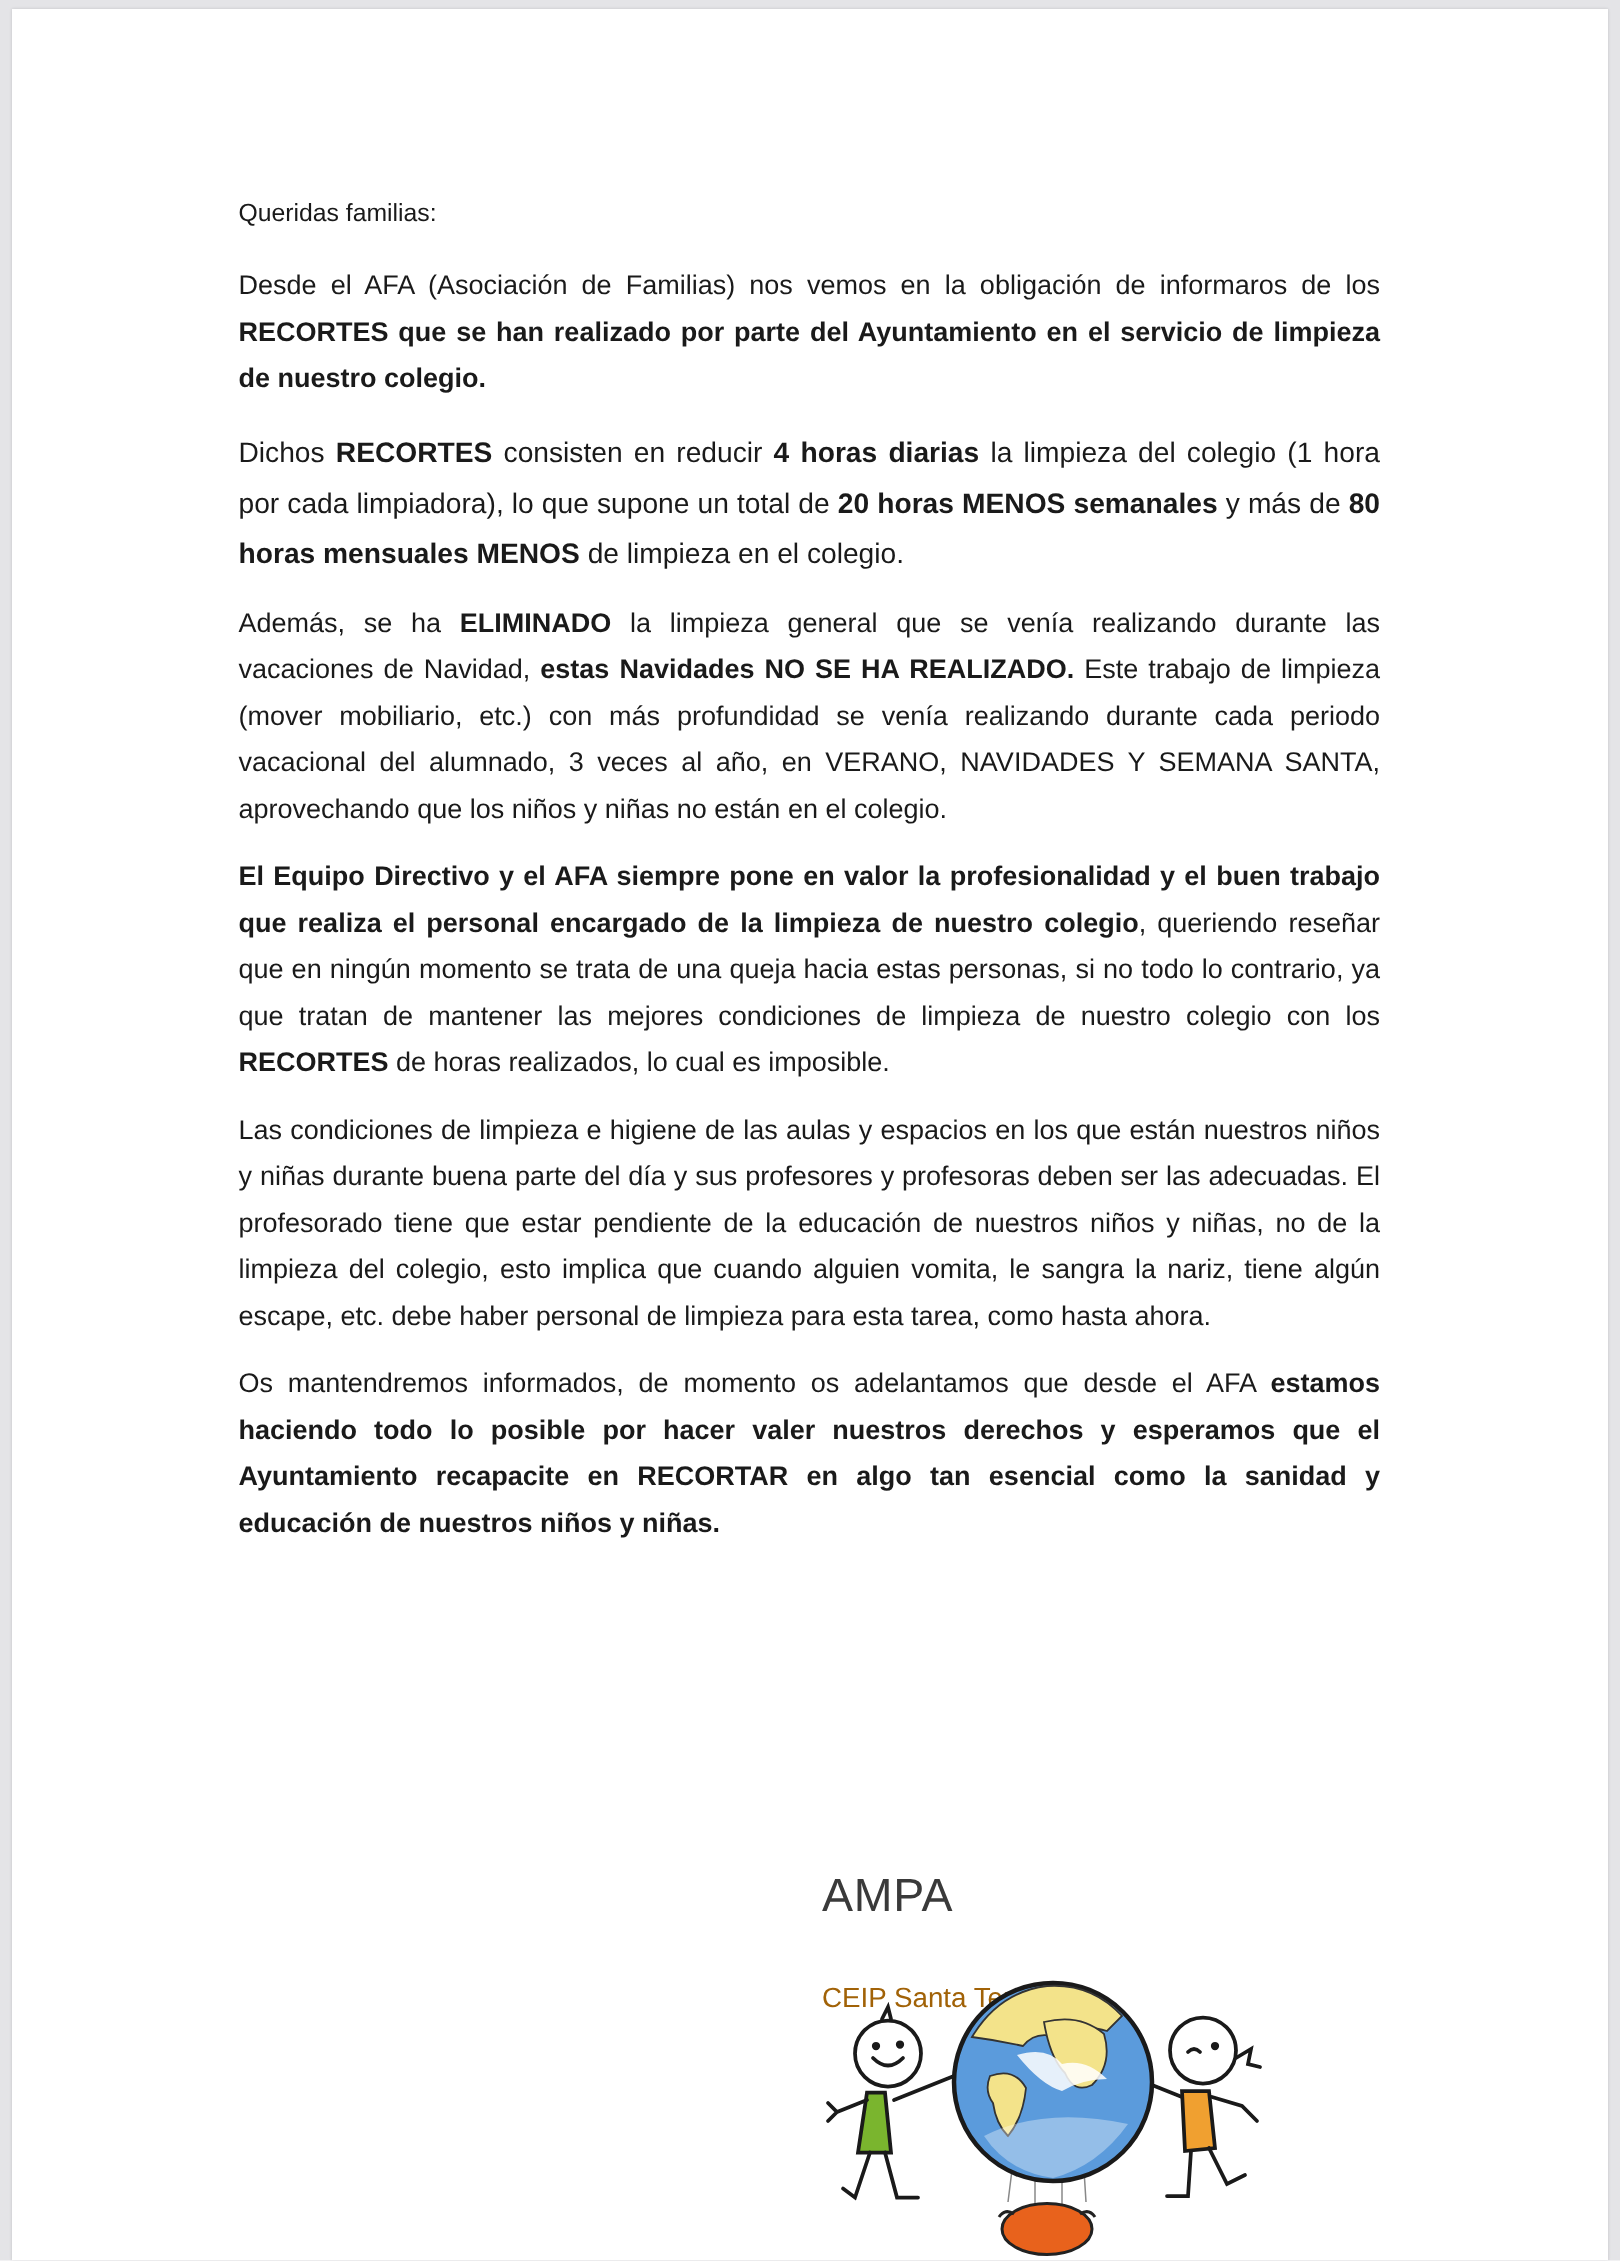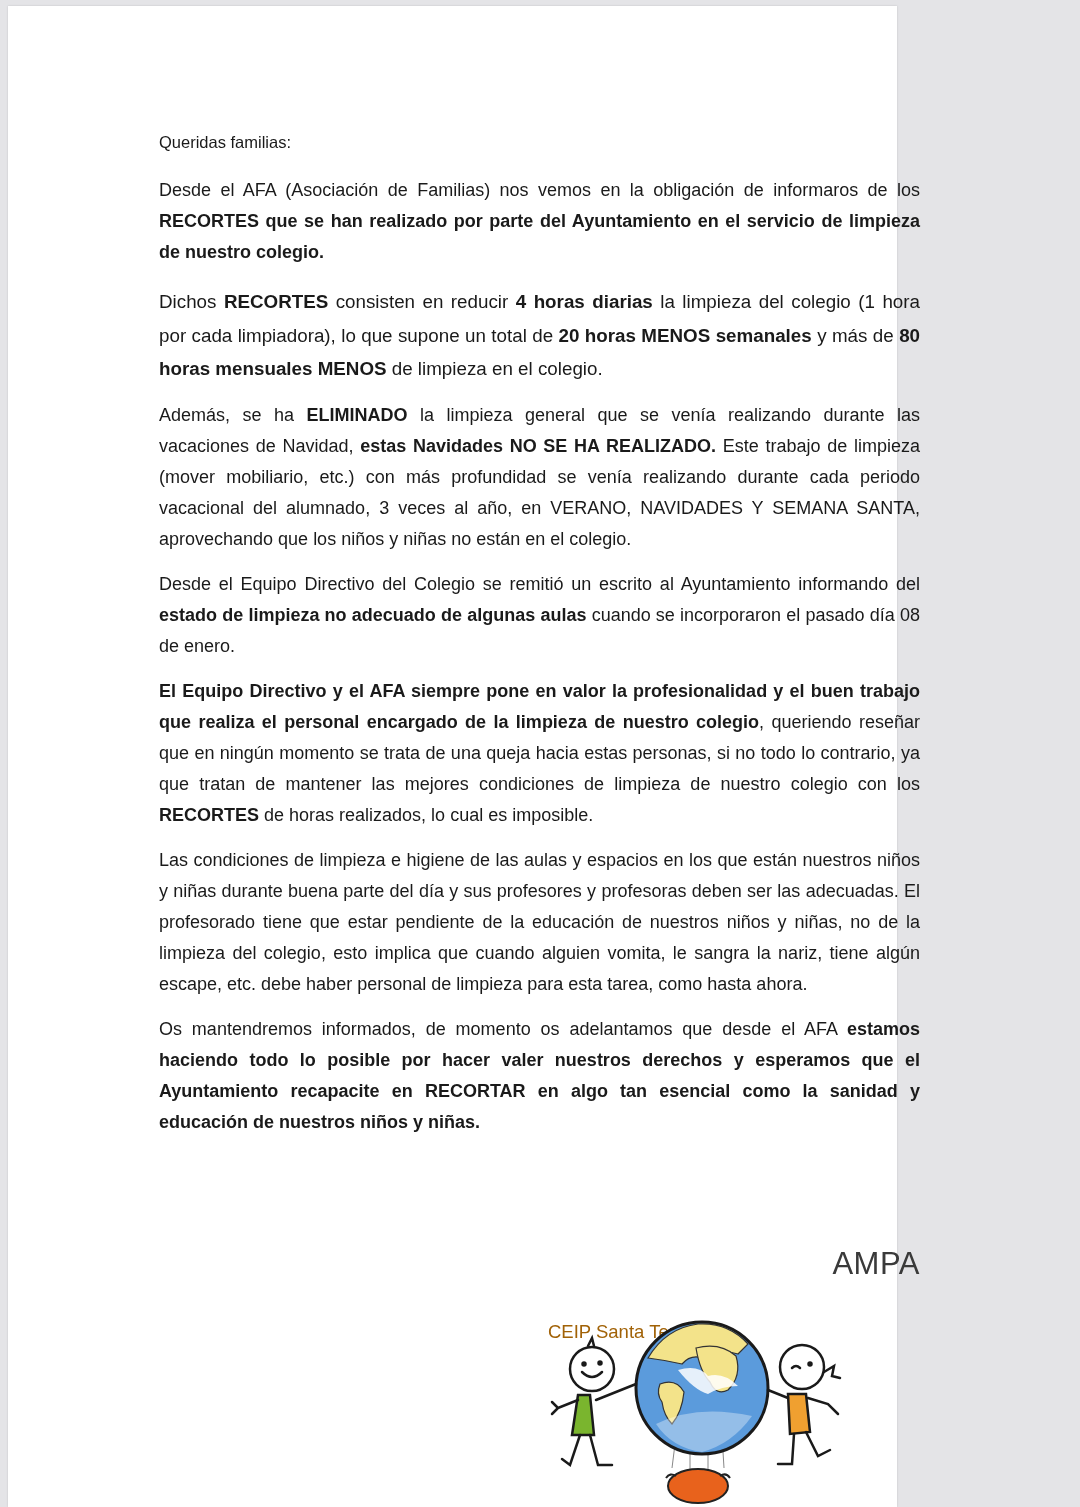"Queridas familias:" .page { width: 889px -> 1064px }
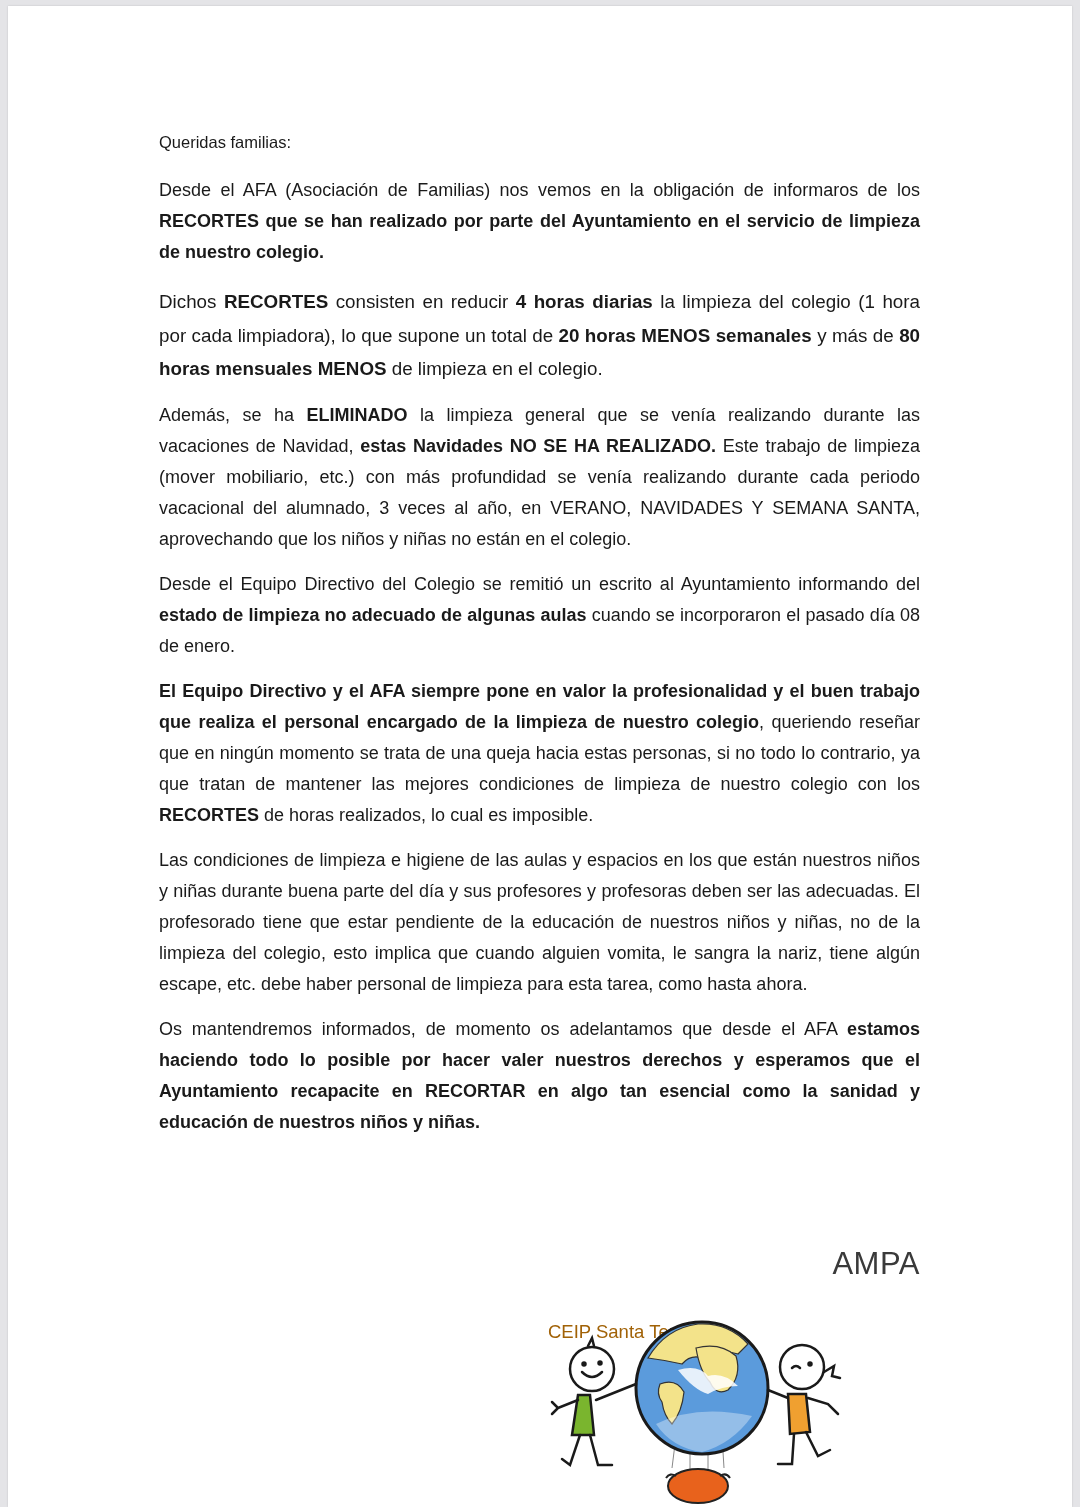"Desde el Equipo Directivo del" p.p-sm { html: <p><span>Desde el Equipo Directivo del Colegio se remitió un escrito al Ayuntamiento informando del </span><b>estado de limpieza no adecuado de algunas aulas</b><span> cuando se incorporaron el pasado día 08 de enero.</span></p> -> none }
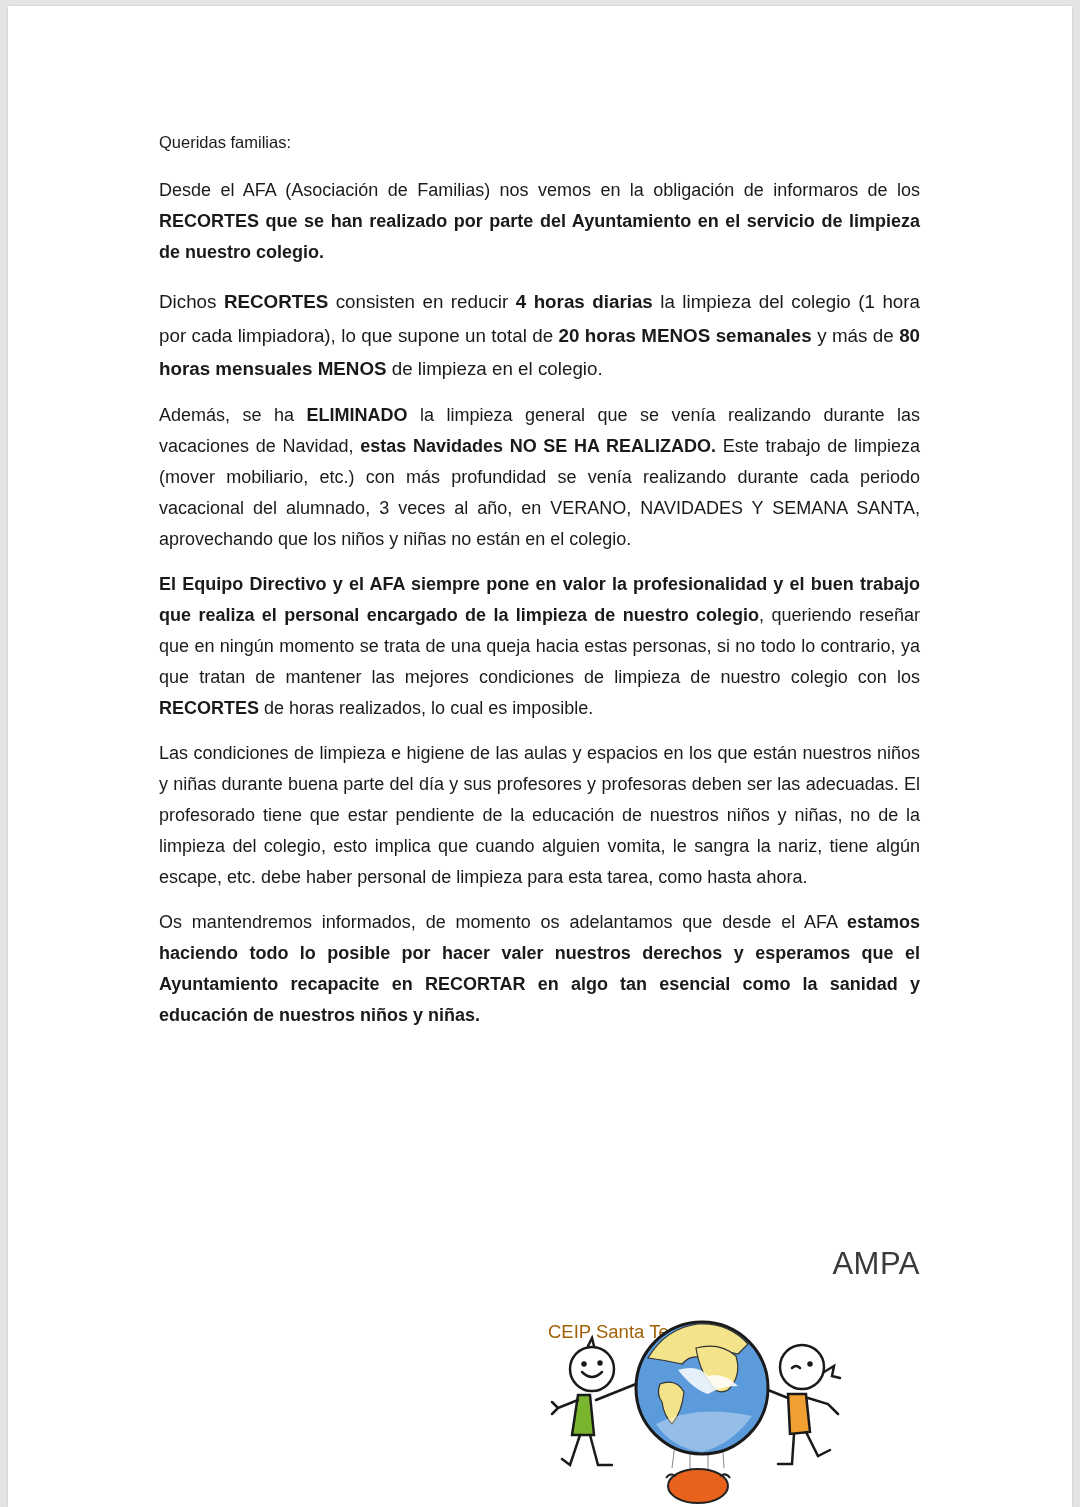"AMPA" .sig-title { text-align: right -> left }
